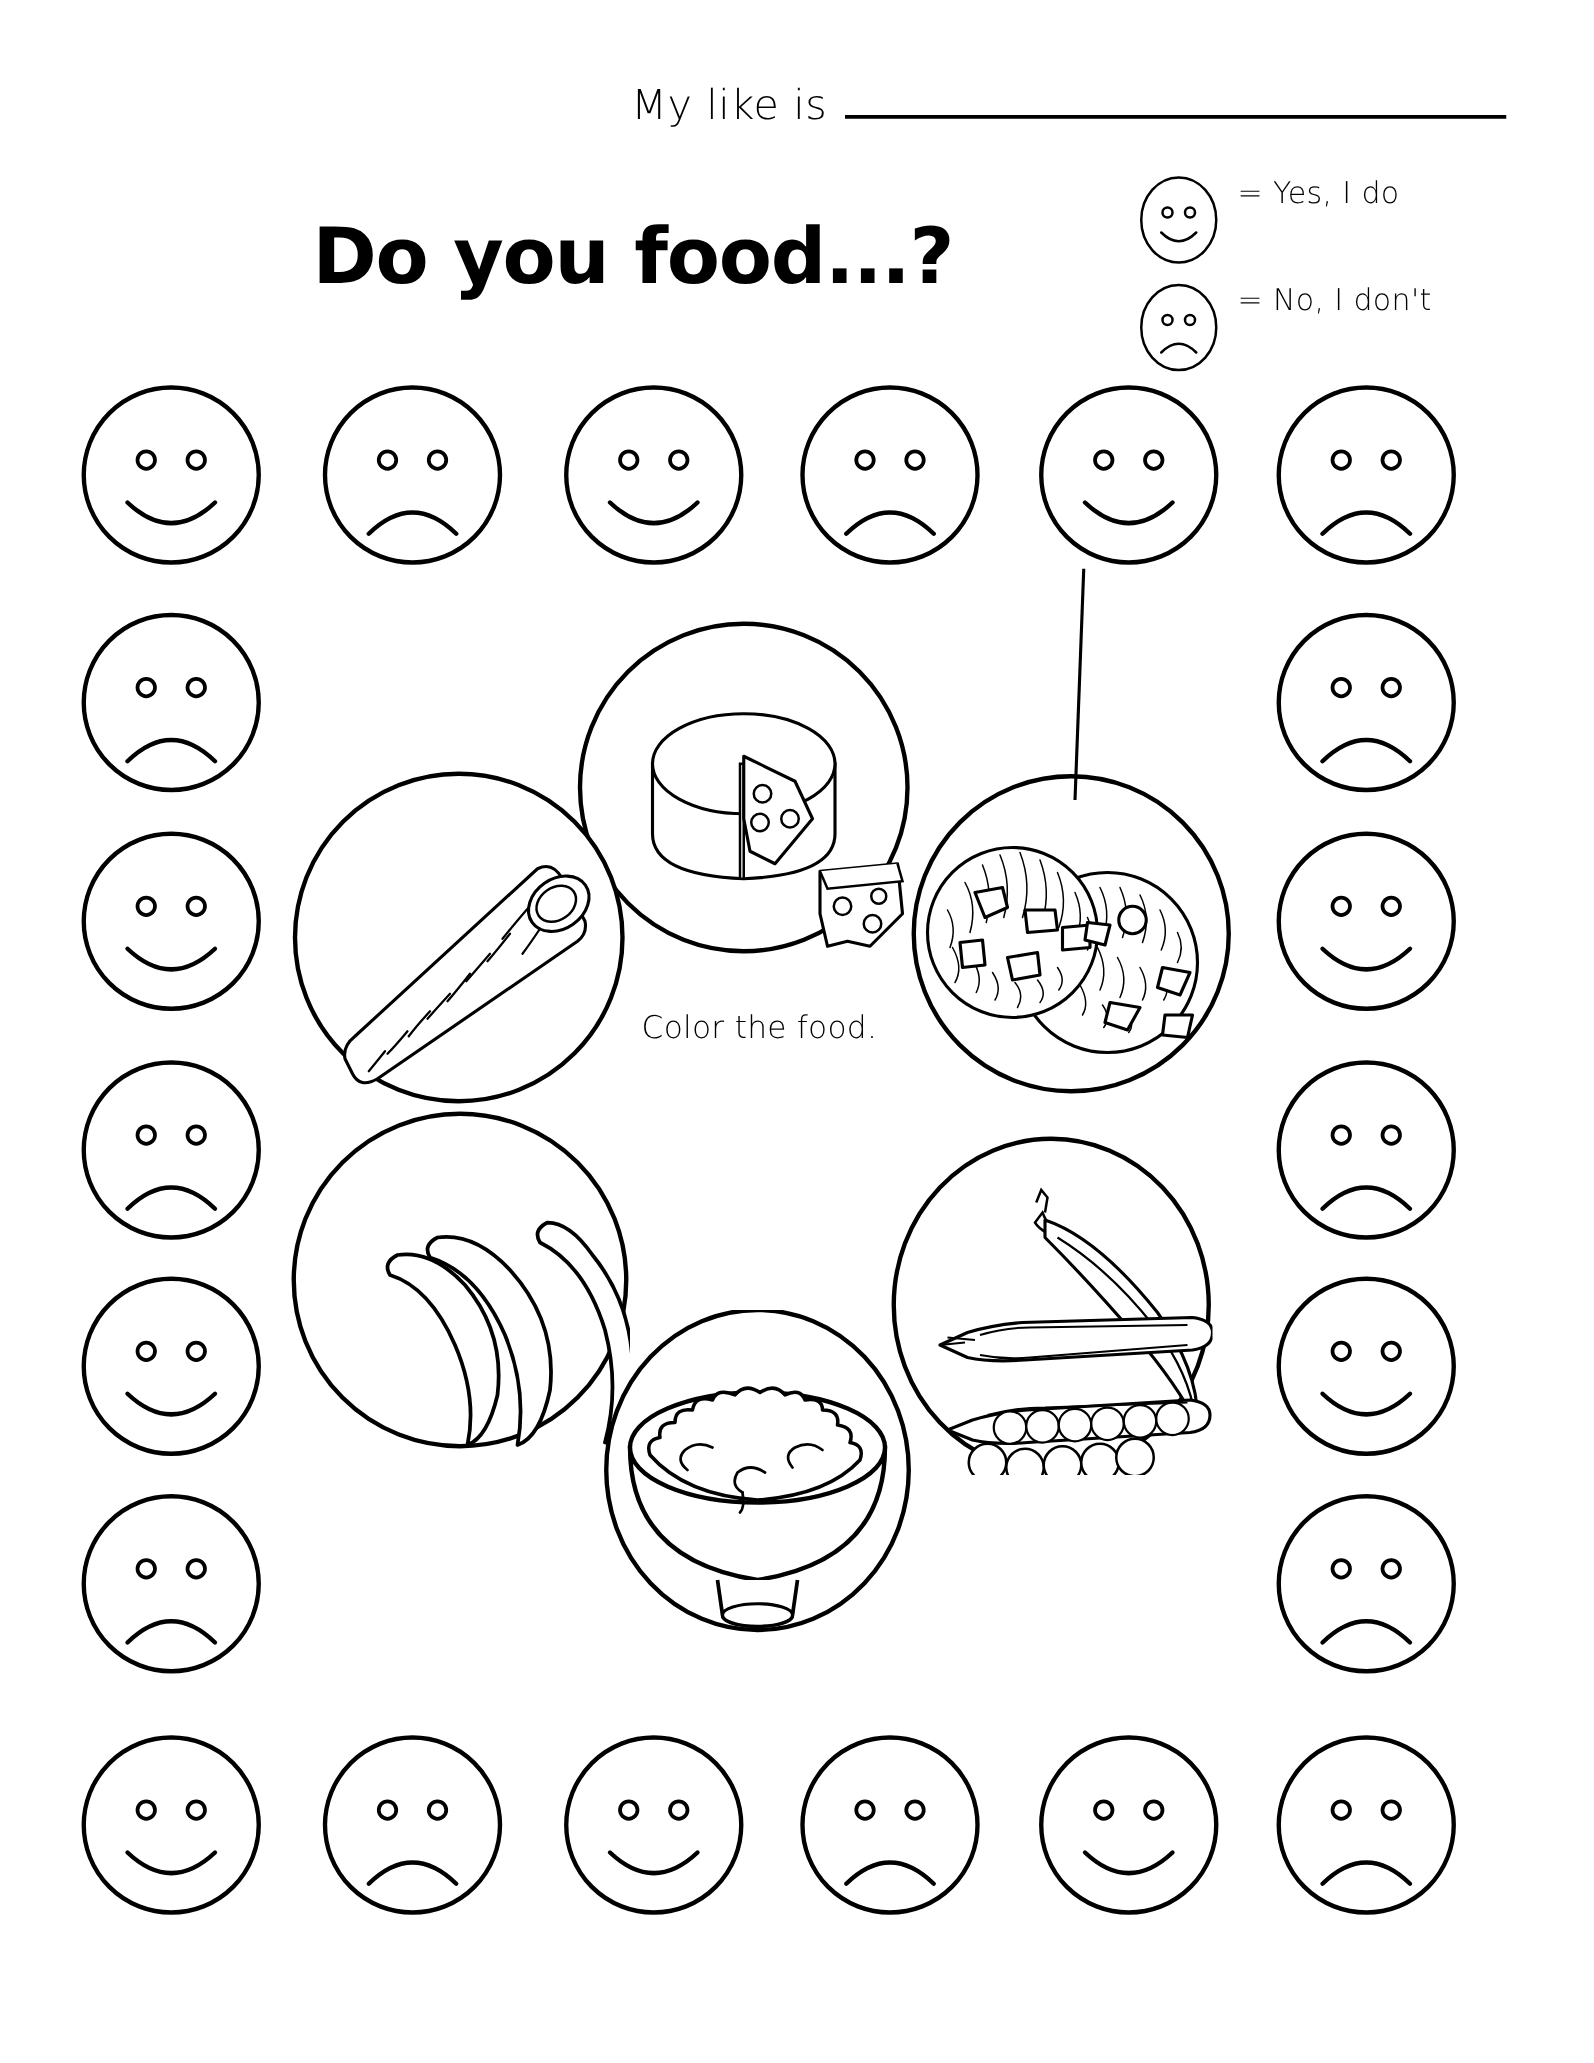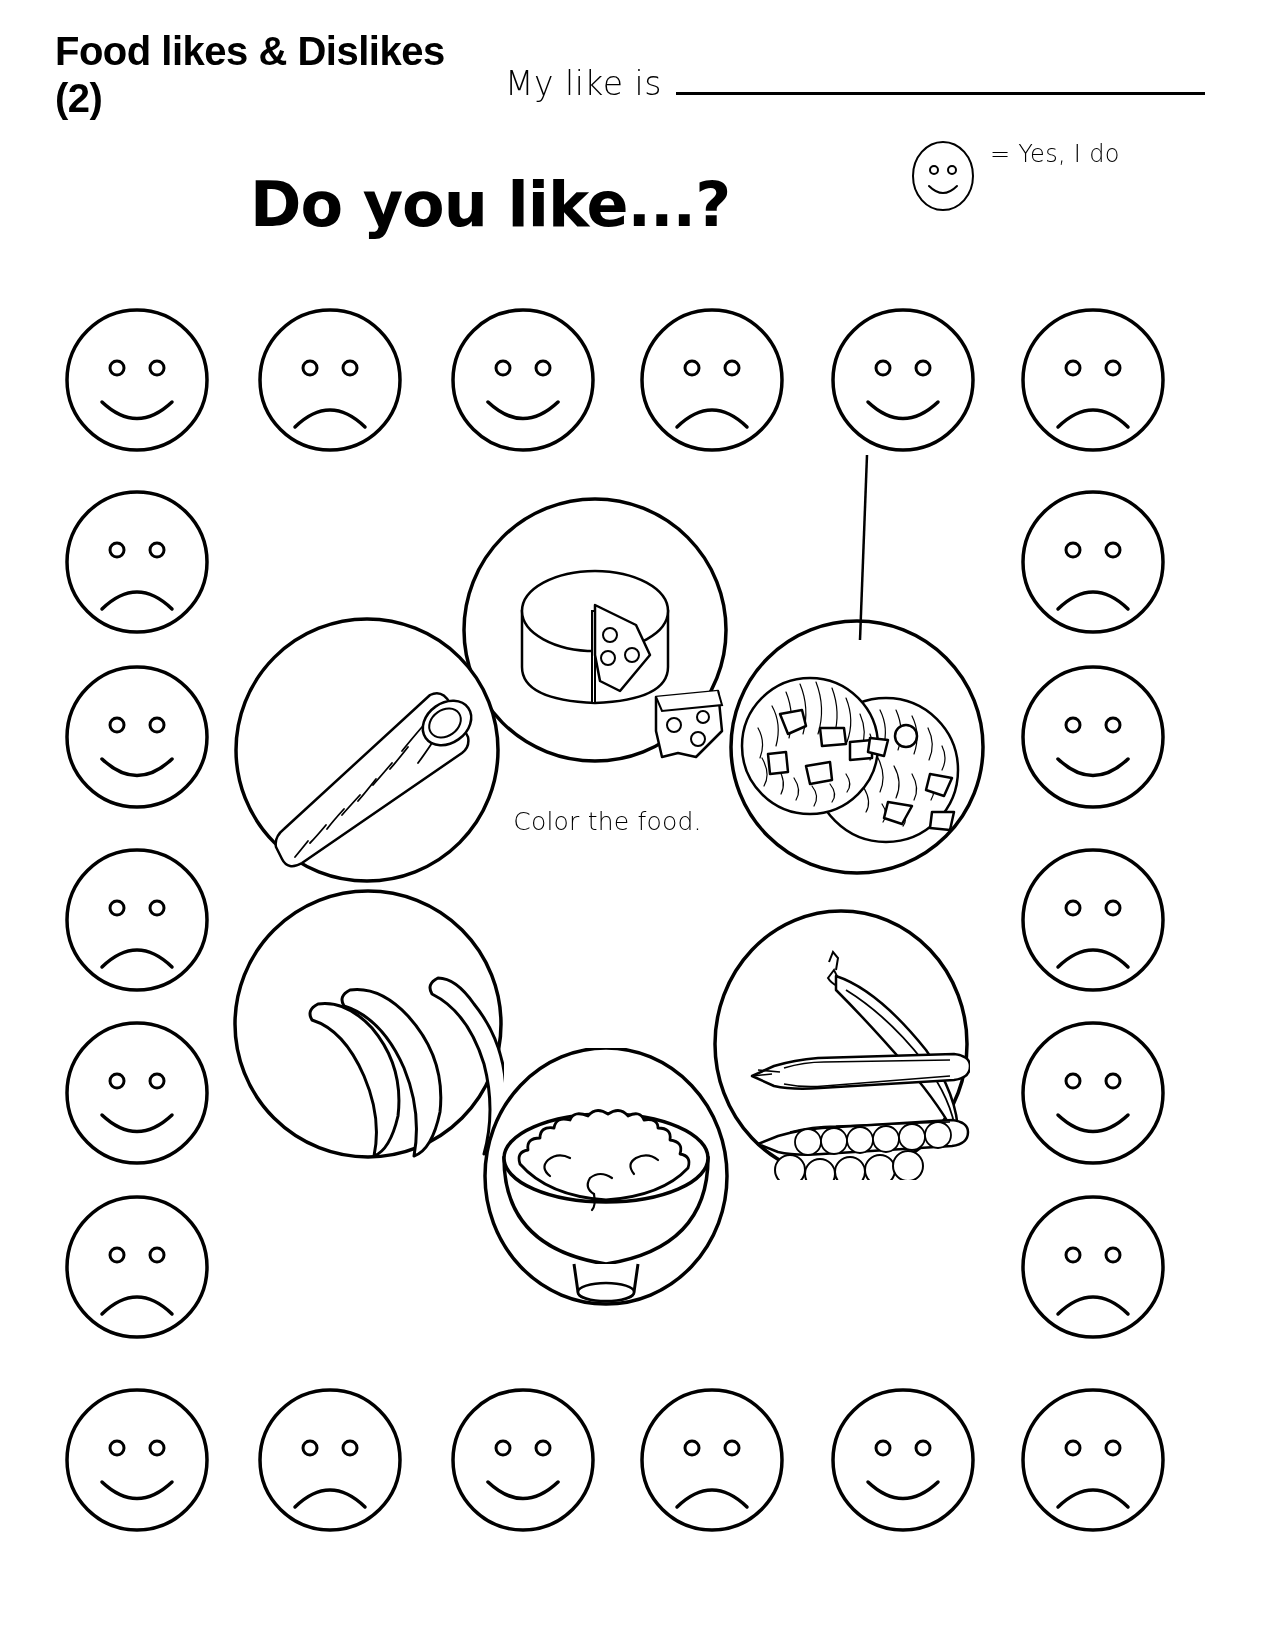"Food likes & Dislikes (2)" div { html: <div>Food likes &amp; Dislikes (2)</div> -> none }
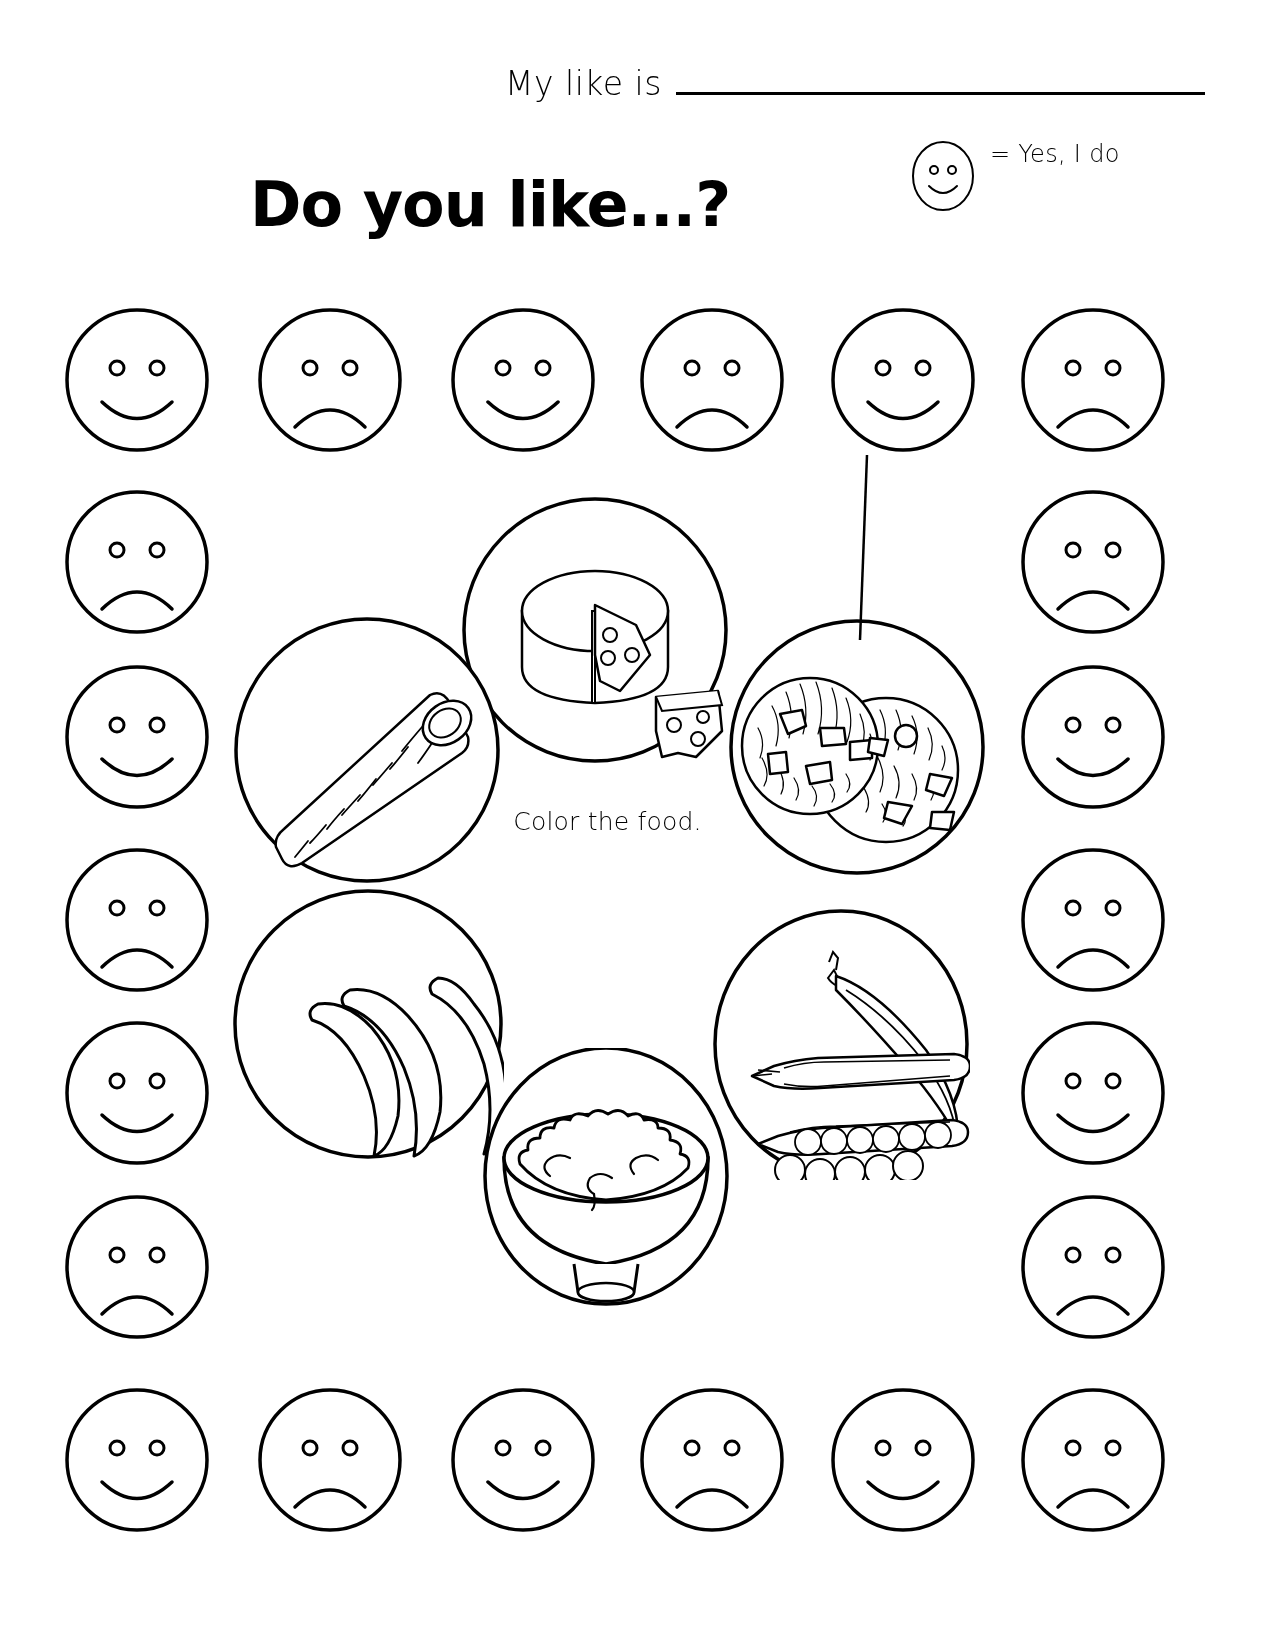"Do you like...?" div { text: like -> food }
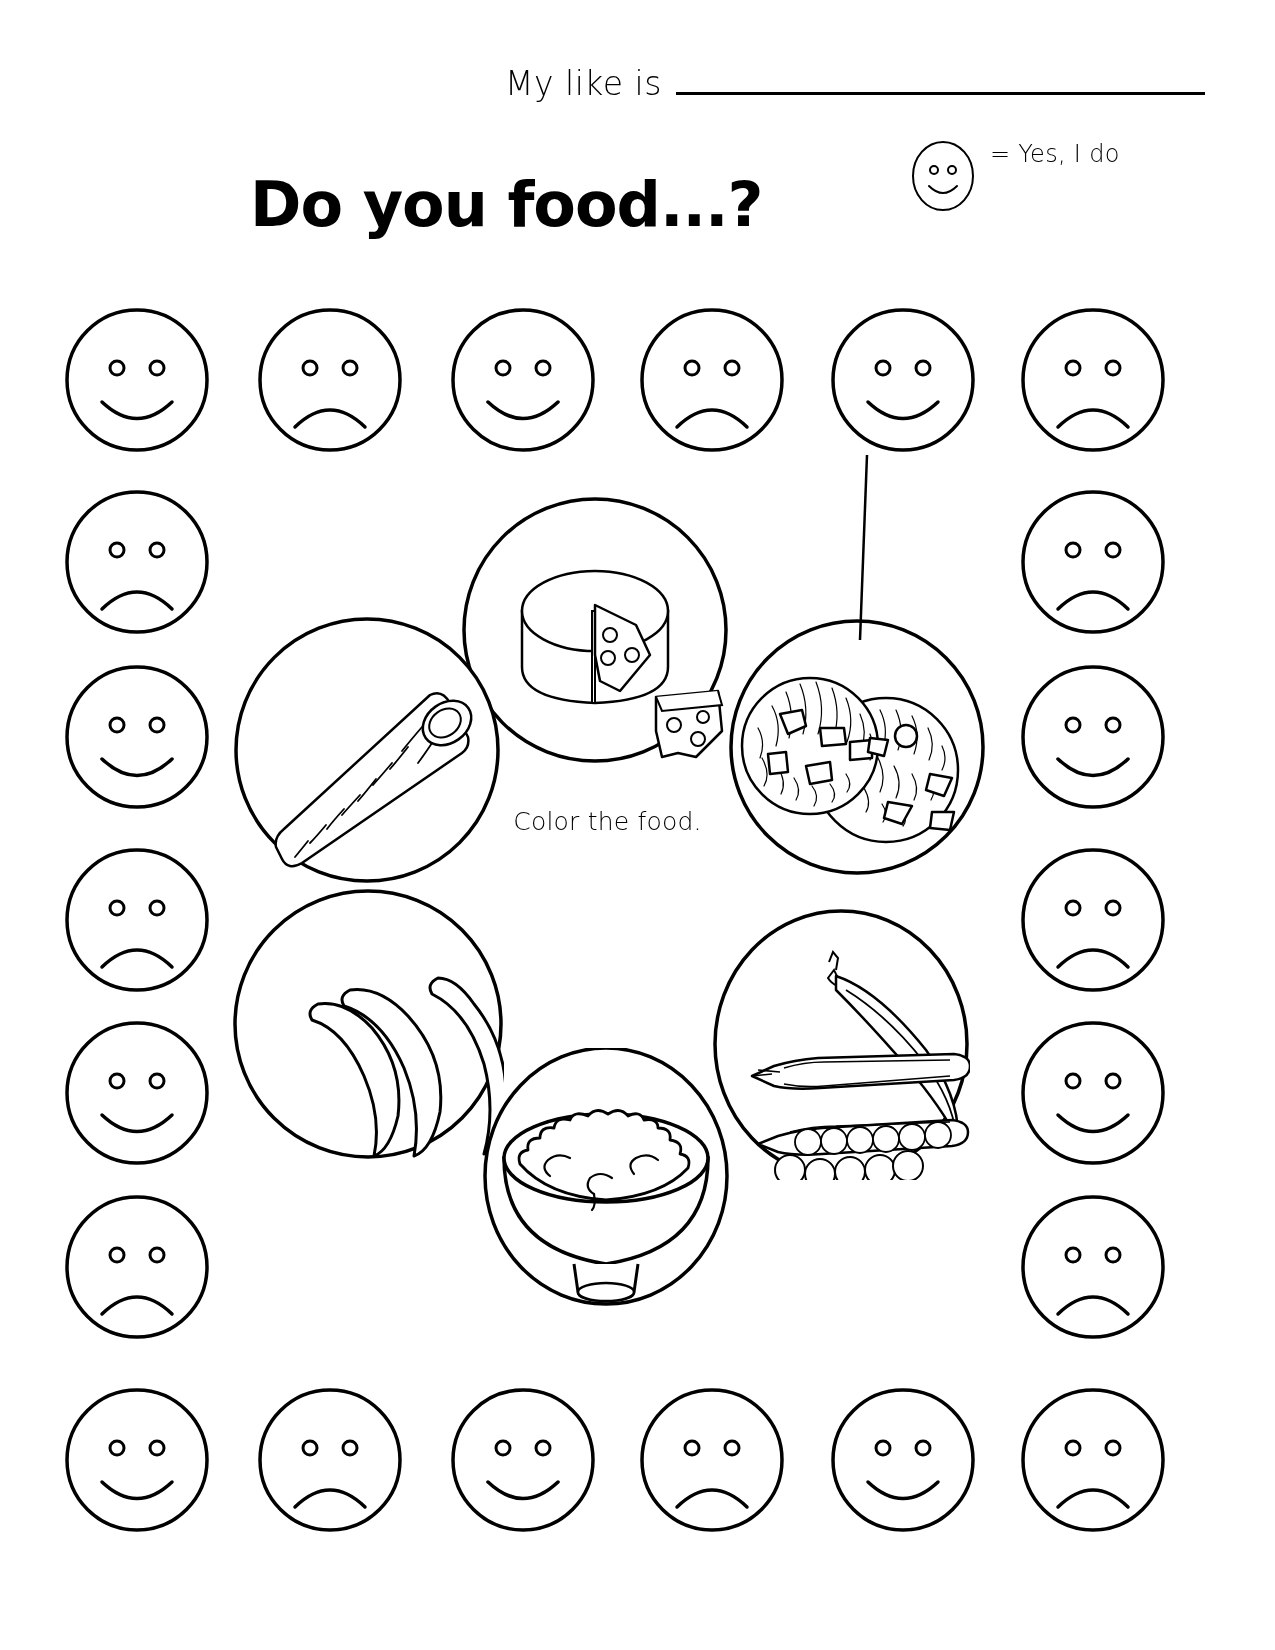"= No, I don't" div.legend-row { html: none -> <div> <span> <svg> <ellipse></ellipse> <circle></circle> <circle></circle> <path></path> </svg> </span> <span>= No, I don't</span> </div> }
